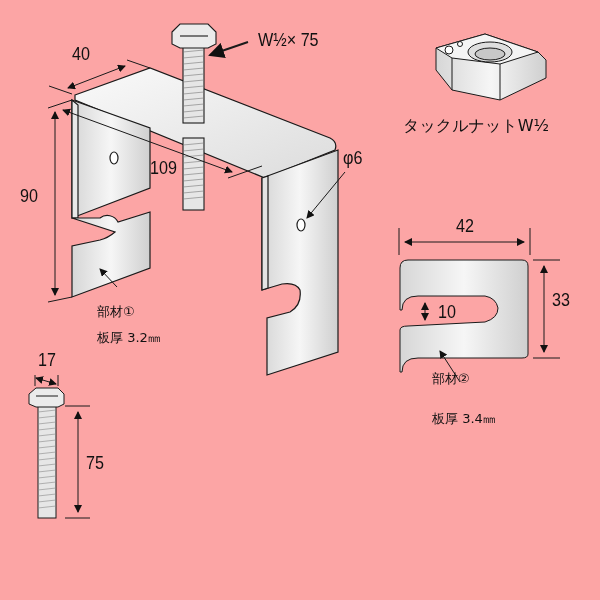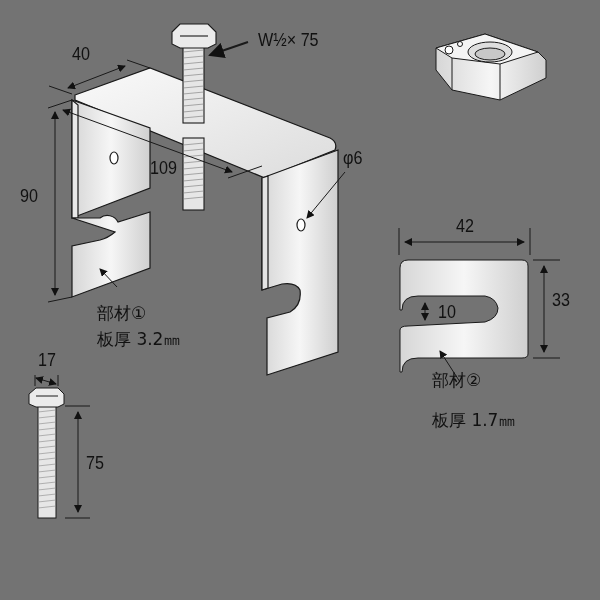"40" #canvas { background: #737373 -> #fca5a5 }
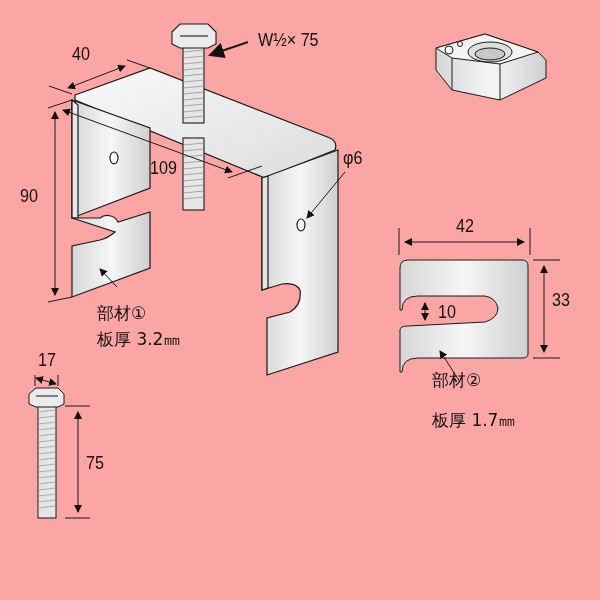"タックルナットW½" span.lbl { html: none -> <span>タックルナットW½</span> }
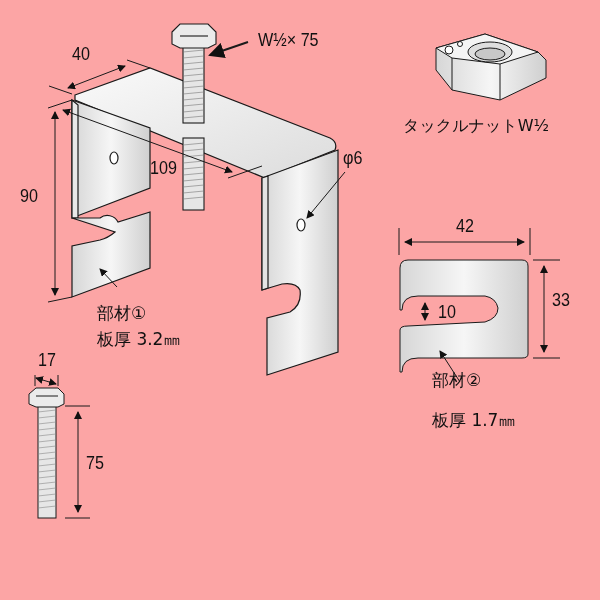"部材①" .jp { font-size: 17px -> 13px }
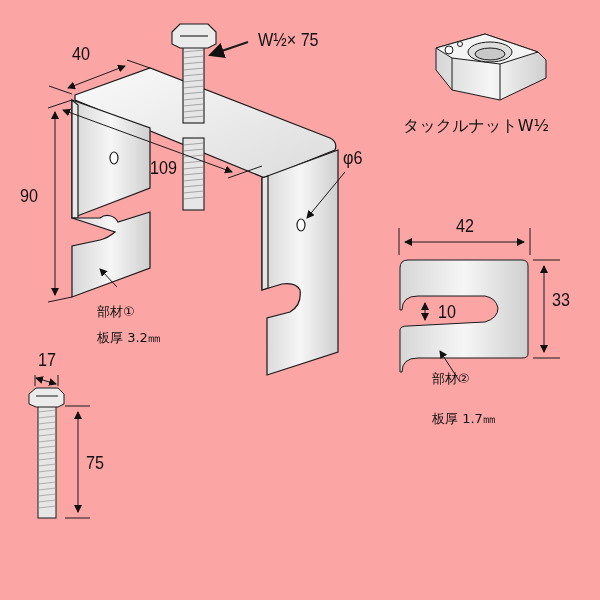"板厚 1.7㎜" span.lbl { text: 1.7 -> 3.4 }
